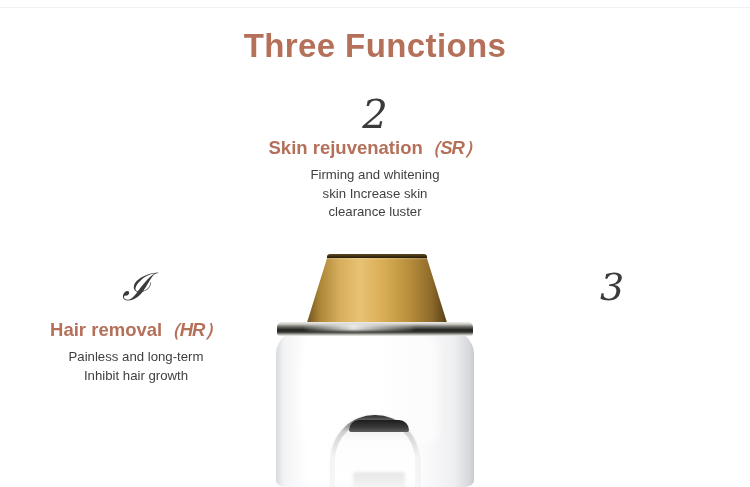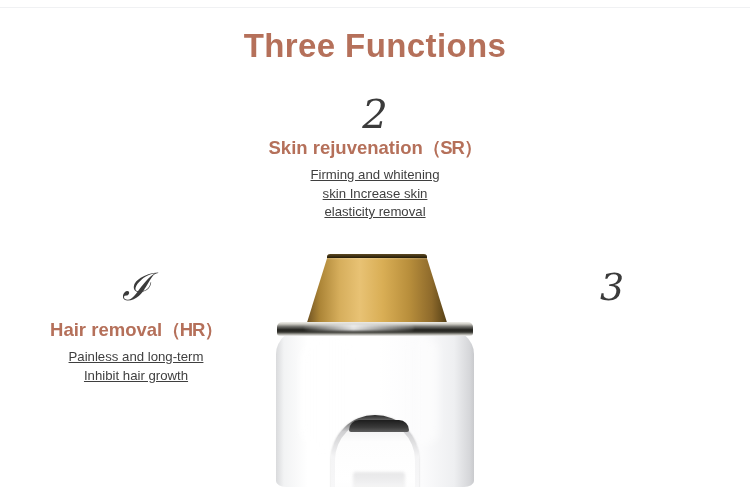"（SR）" .feature .heading .paren { font-style: none -> italic }
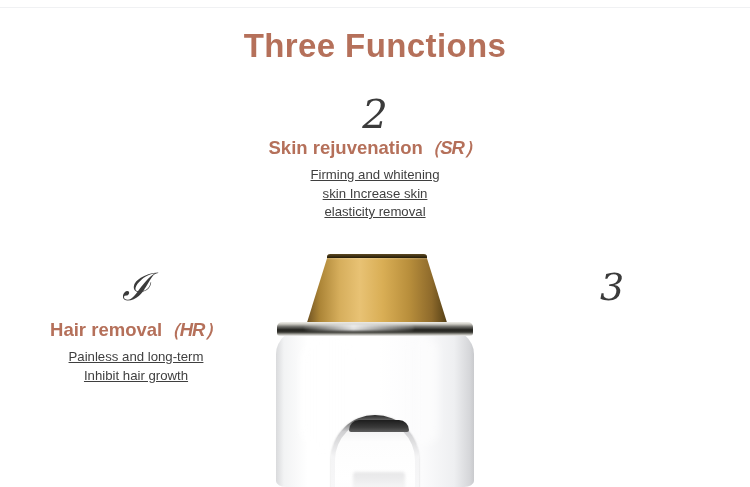"Firming and whitening" .feature .desc { text-decoration: underline -> none }
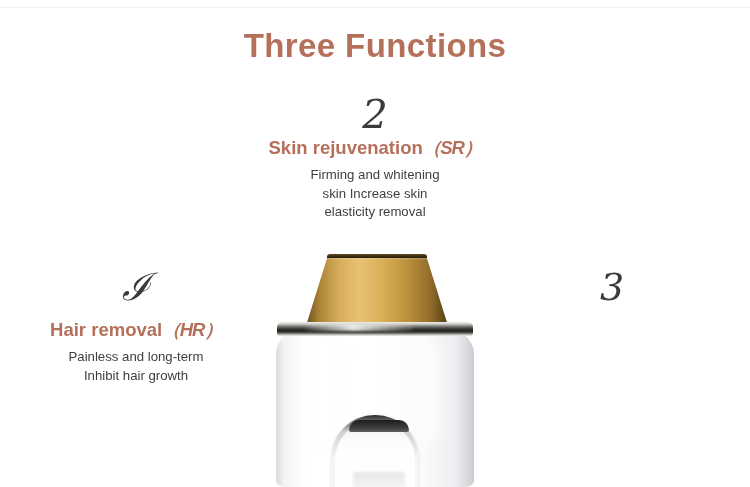"elasticity removal" div { text: elasticity removal -> clearance luster }
